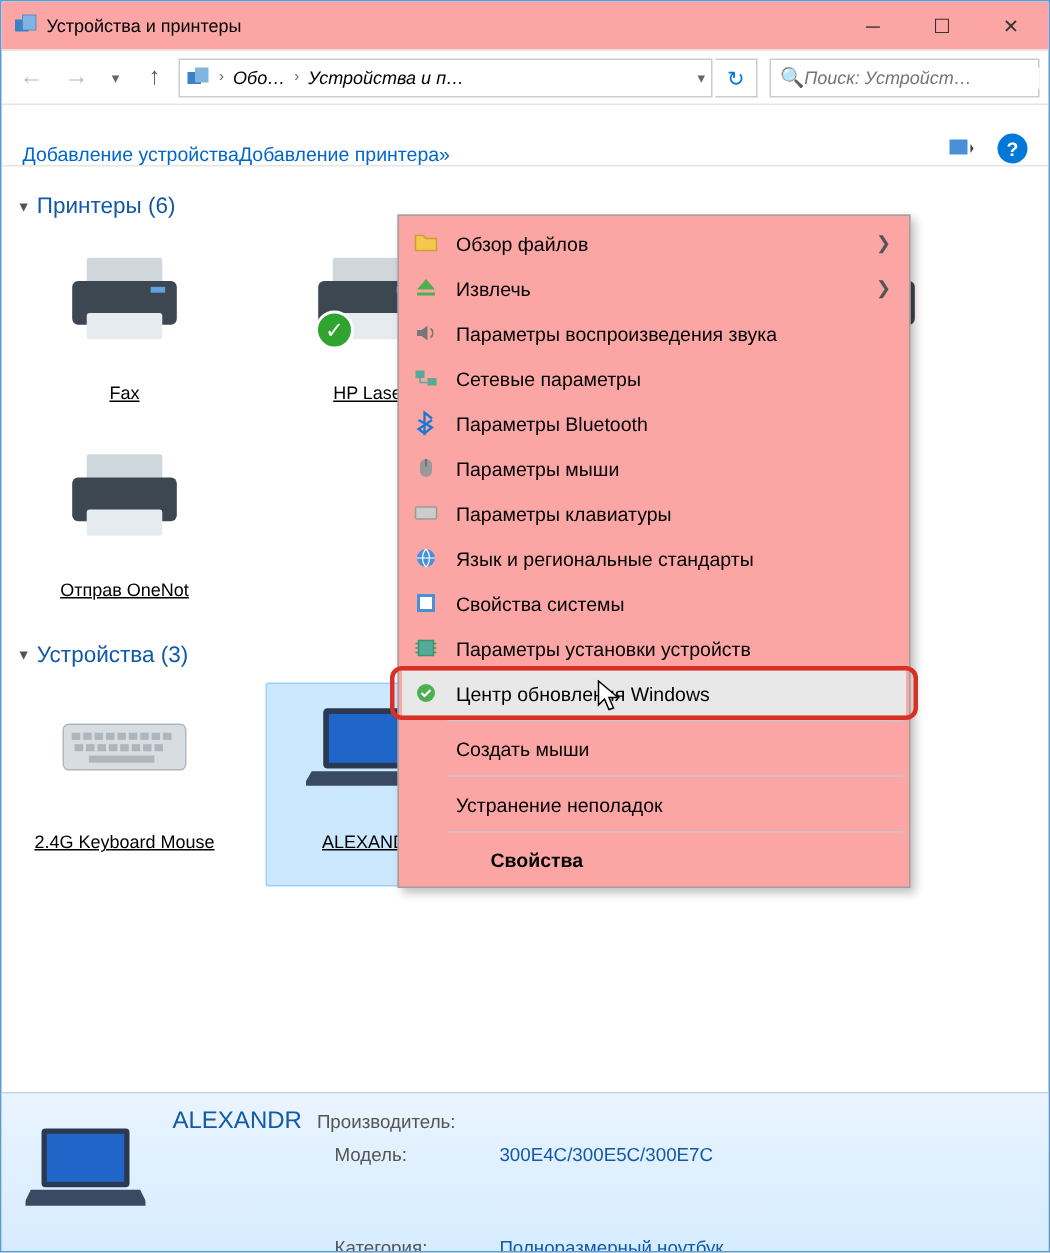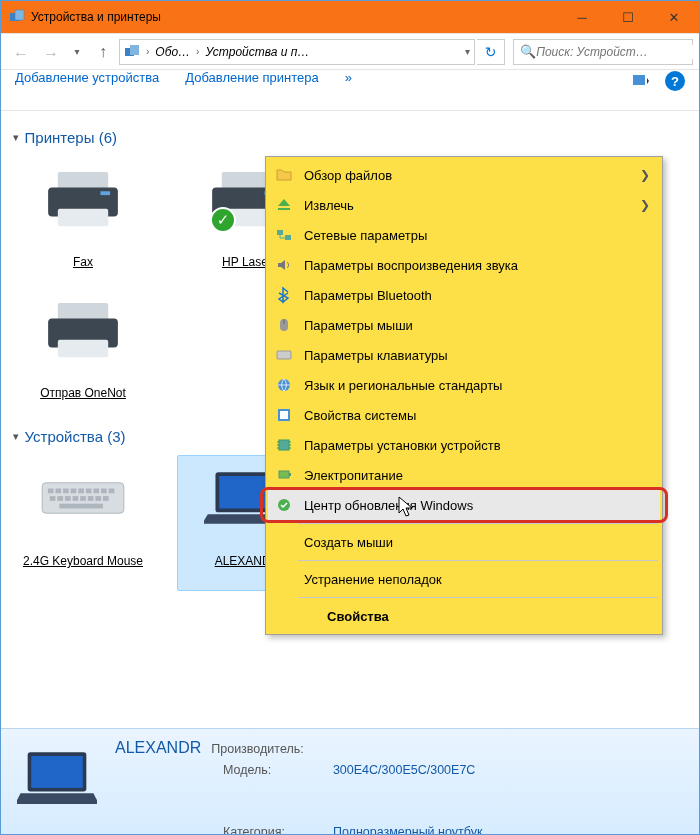"Устройства и принтеры" .titlebar { background: #f97316 -> #fca5a5 }
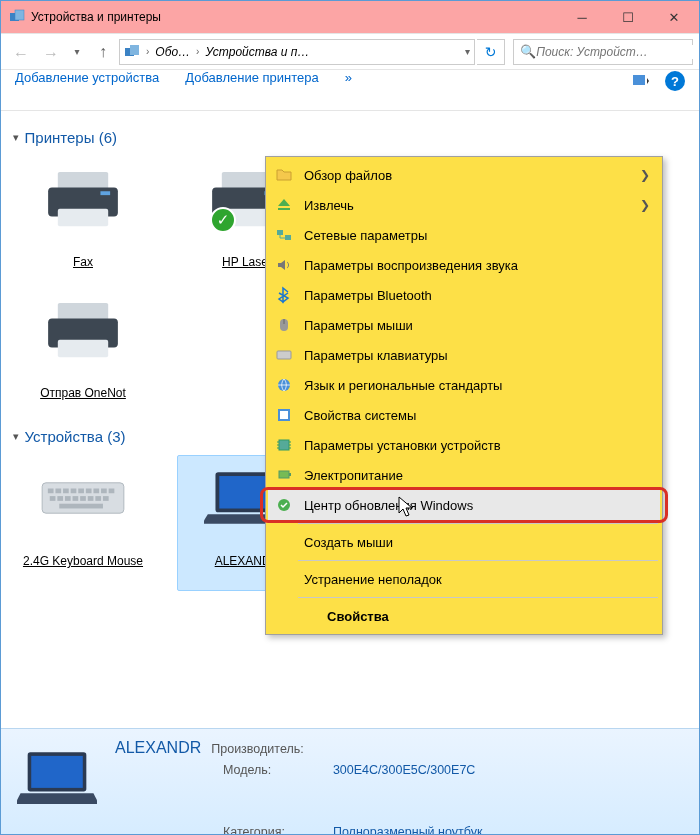"Добавление устройства" .toolbar { align-items: flex-start -> flex-end; gap: 26px -> none }
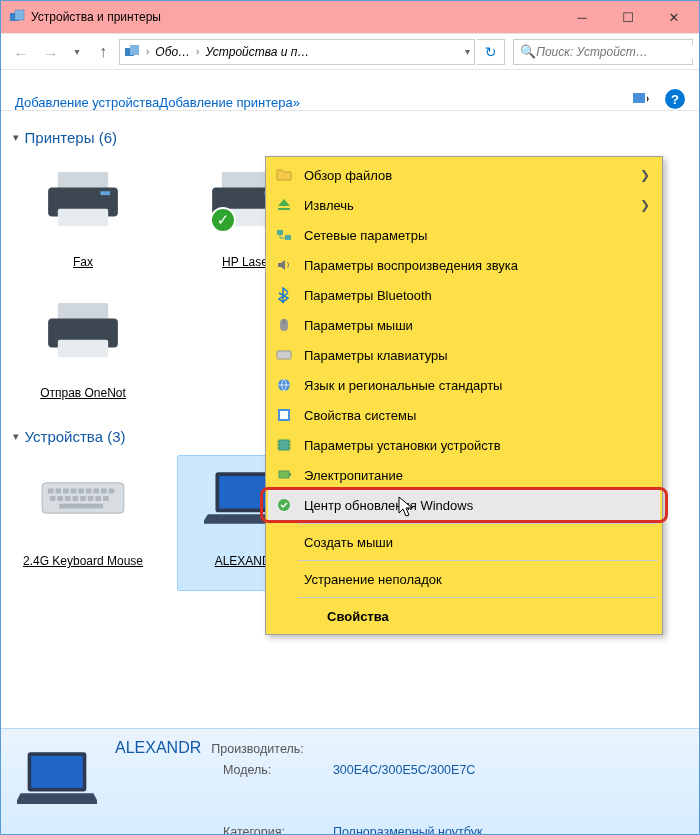"Обзор файлов" .context-menu { background: #fde047 -> #fca5a5; top: 155px -> 142px; width: 398px -> 342px }
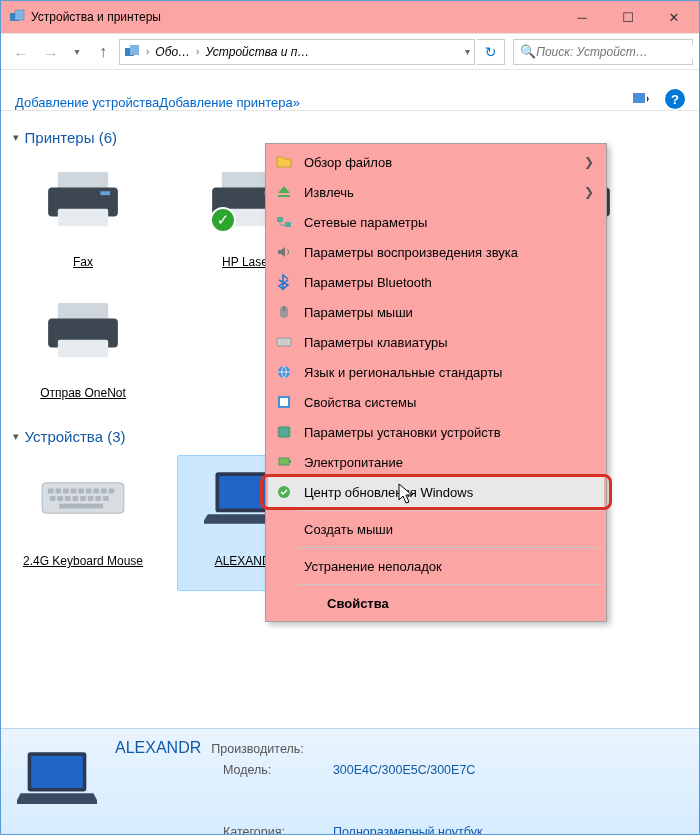"Сетевые параметры" div.cm-item { order: before "Параметры воспроизведения звука" -> after "Параметры воспроизведения звука" }
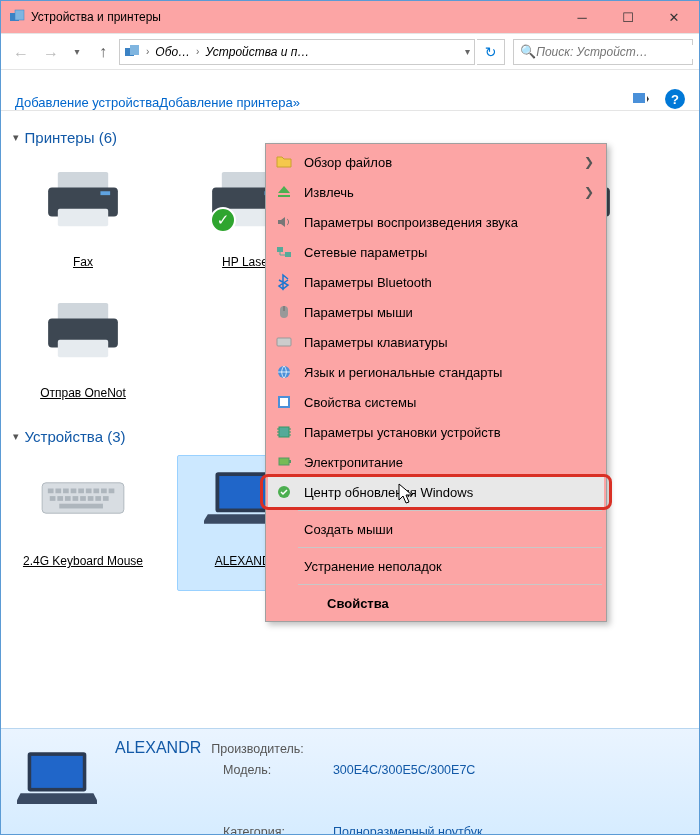"Электропитание" div.cm-item { html: <div> <span> <svg> <rect></rect> <rect></rect> </svg> </span> <span>Электропитание</span> </div> -> none }
